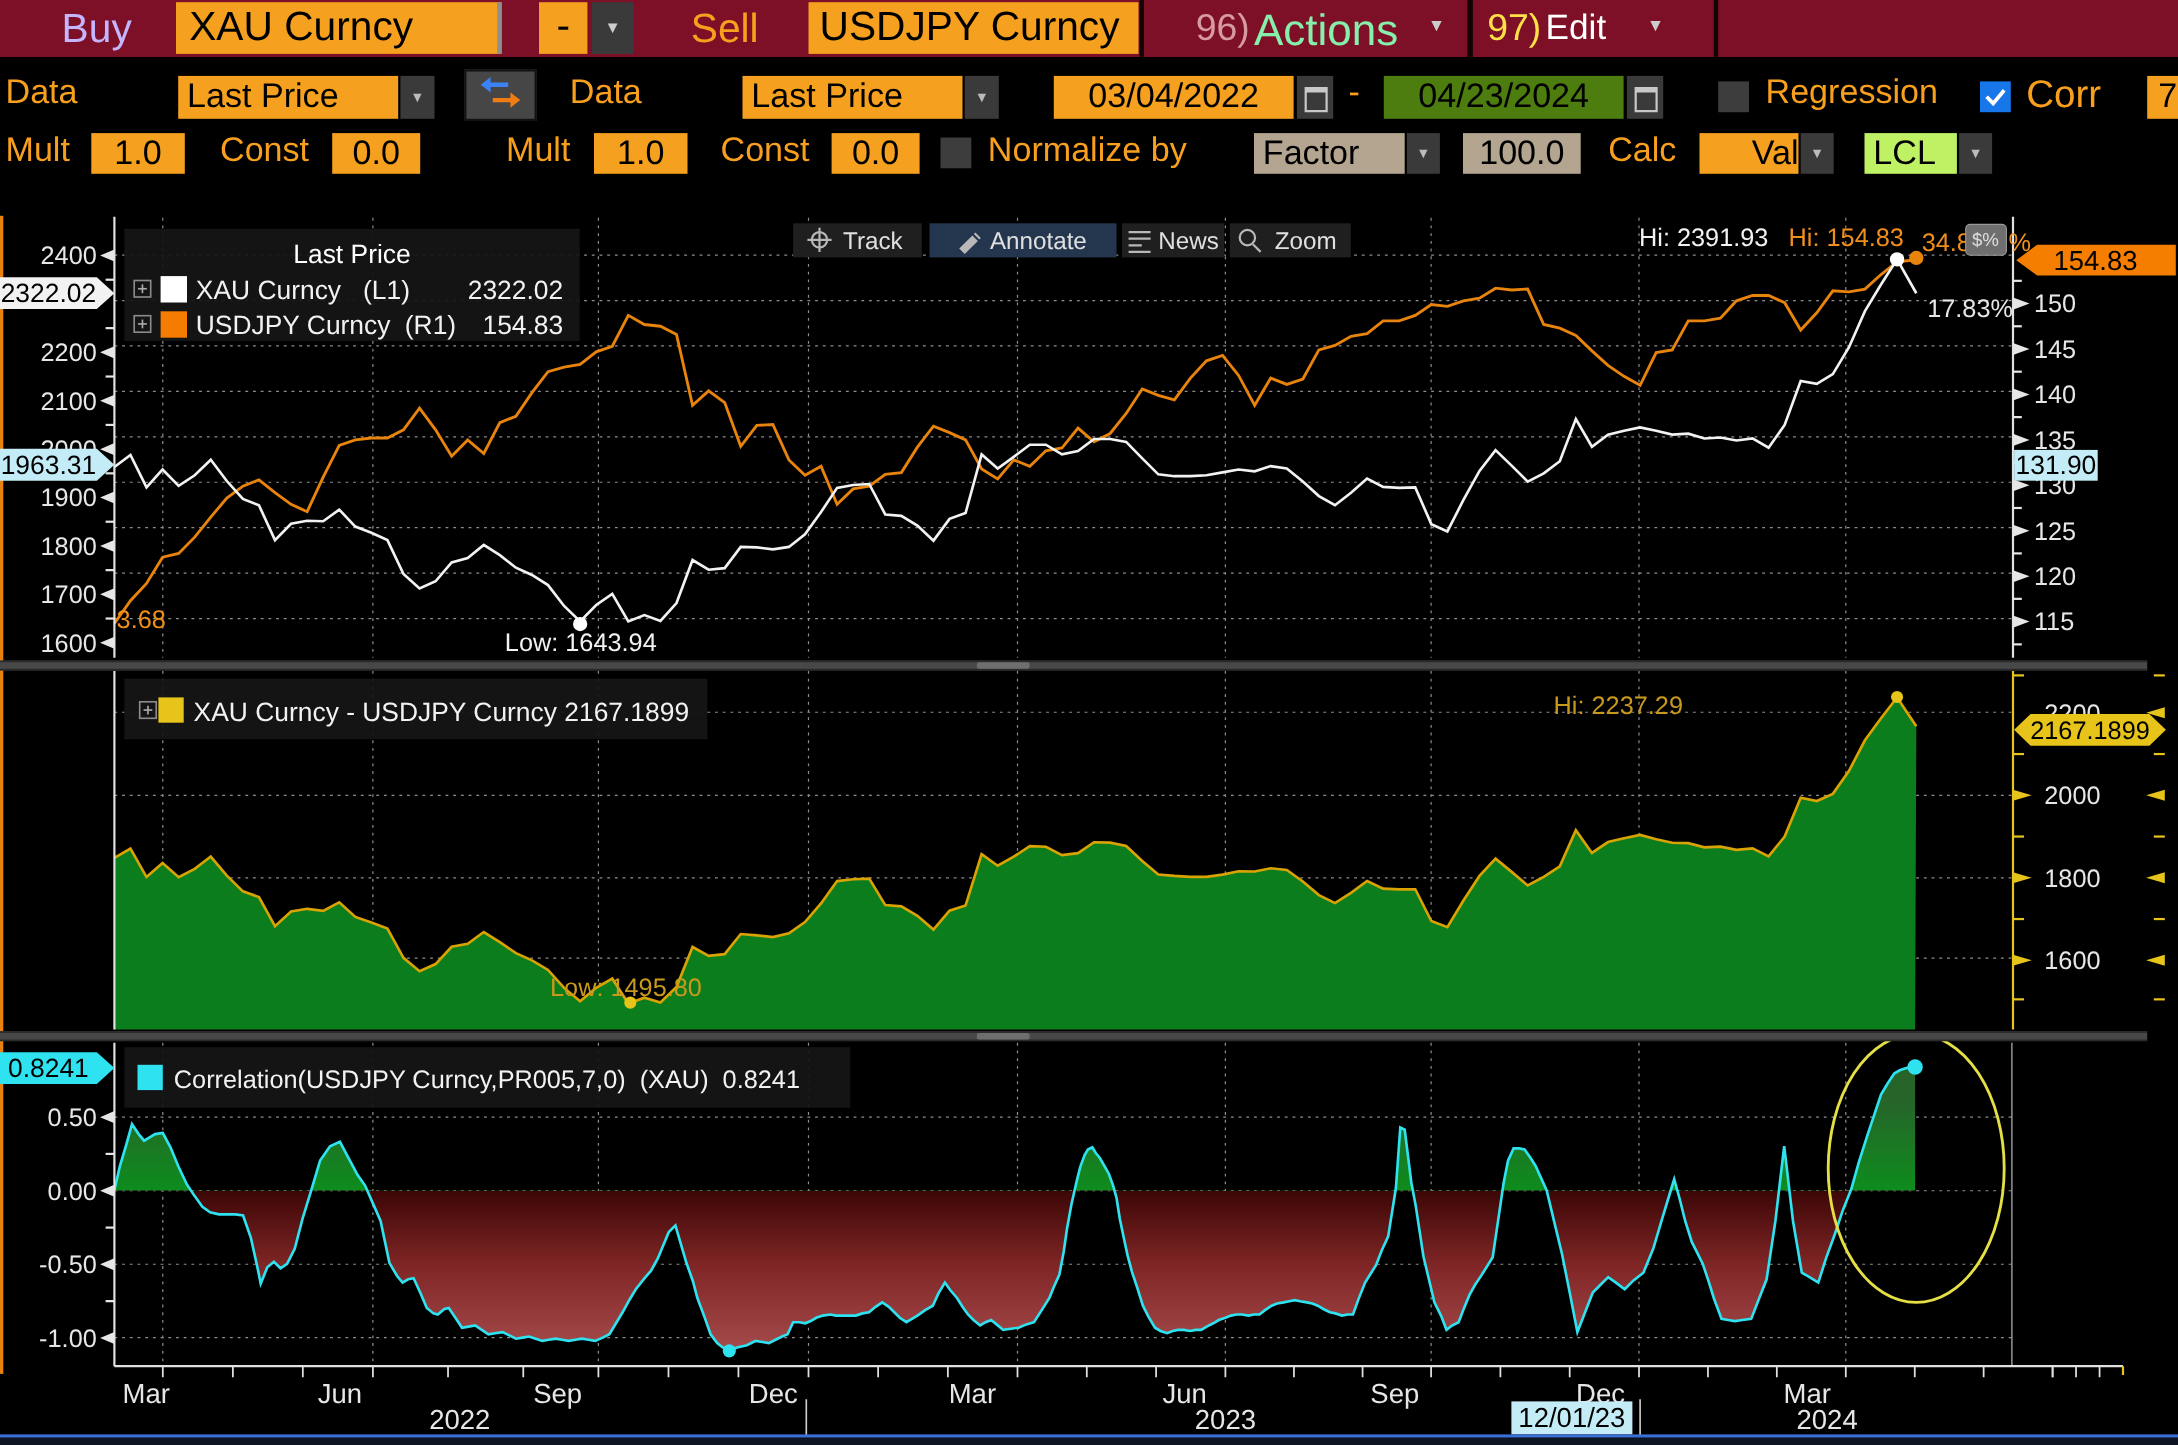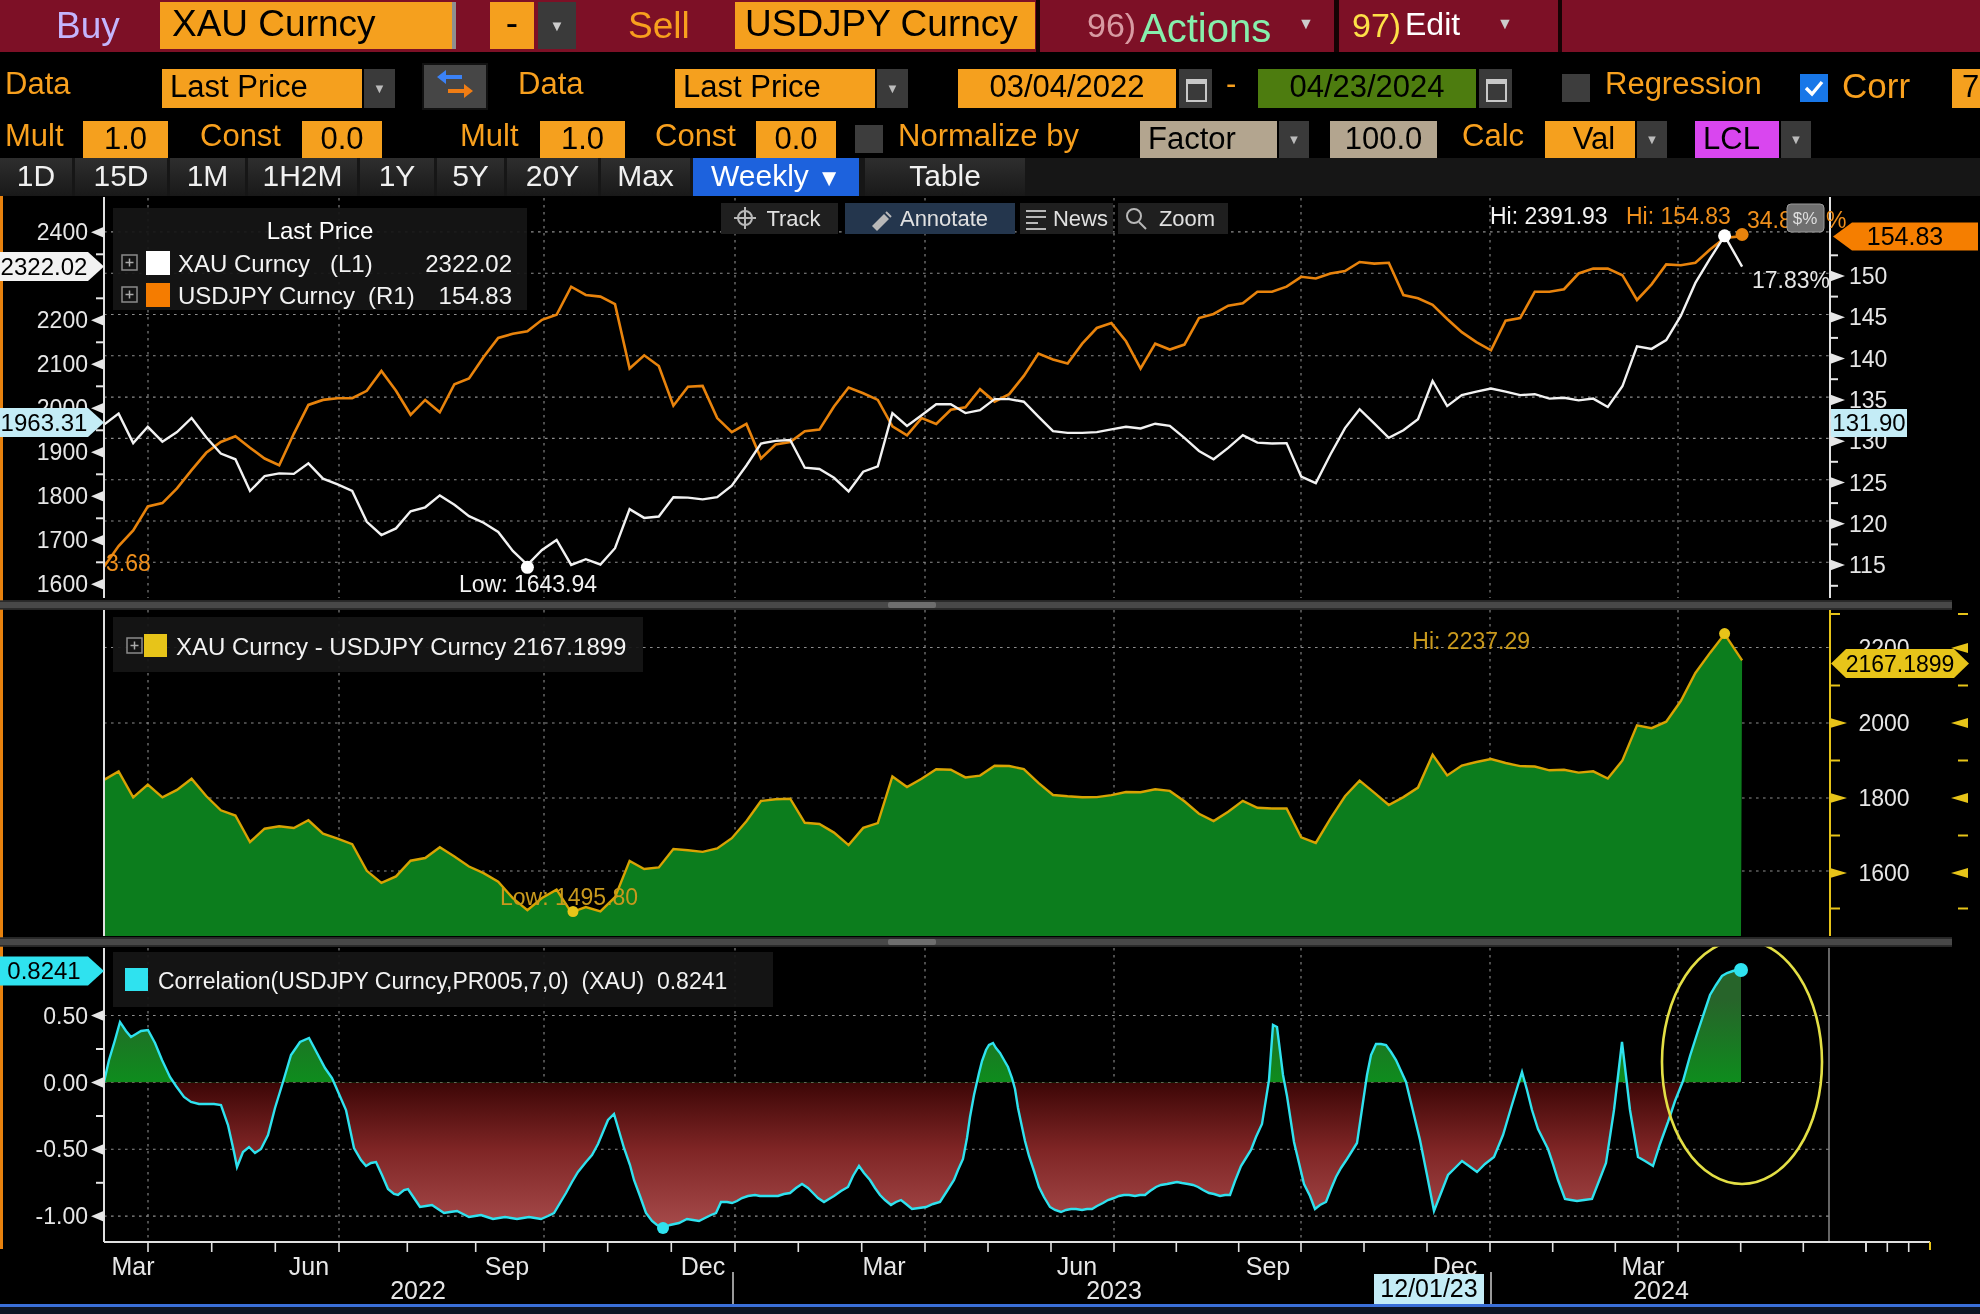"Val" span { text-align: center -> right }
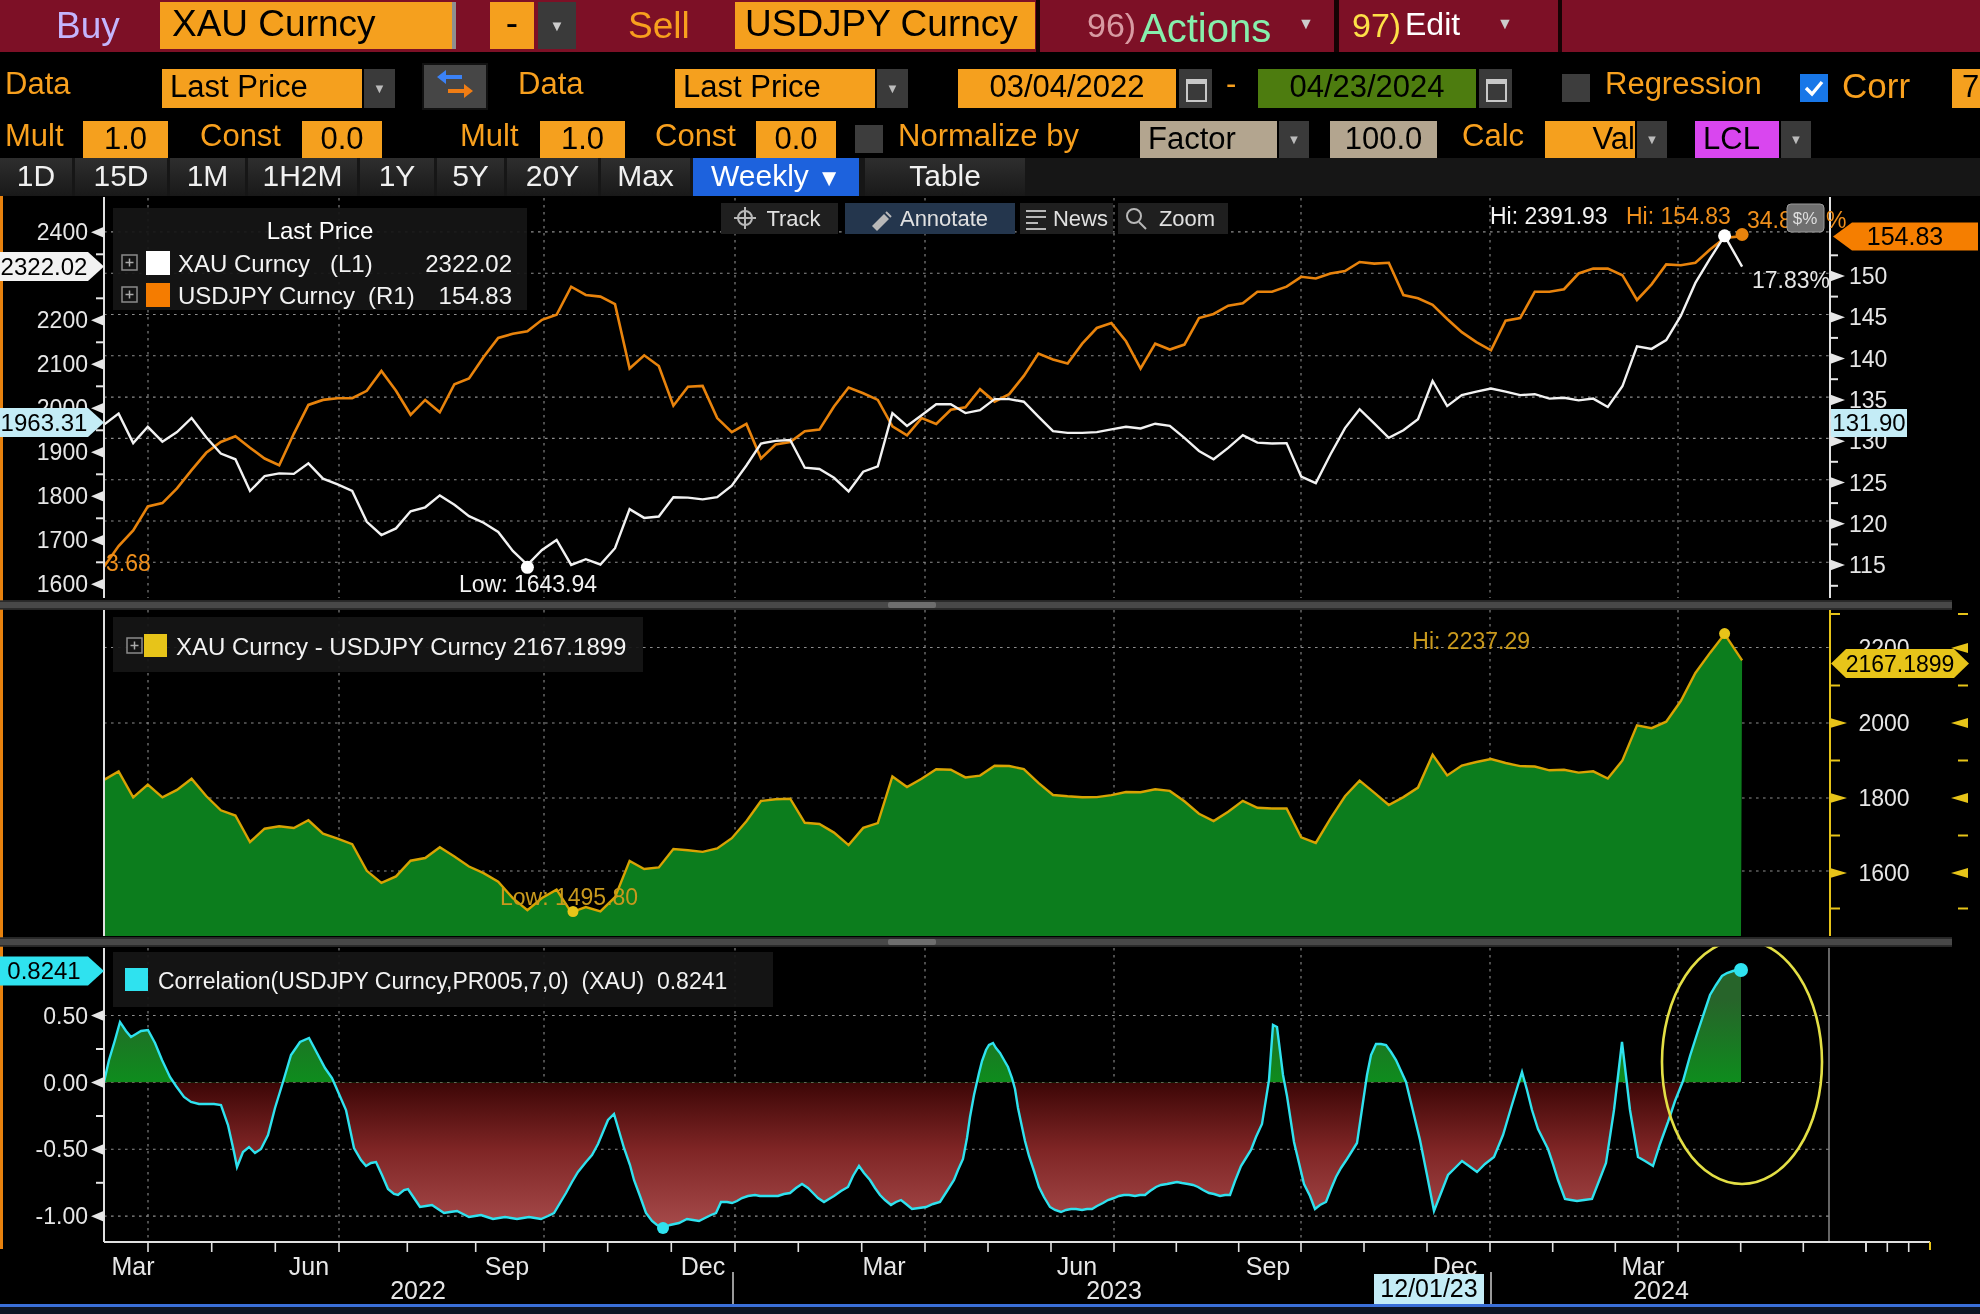"LCL" div { background: #d946ef -> #bef264 }
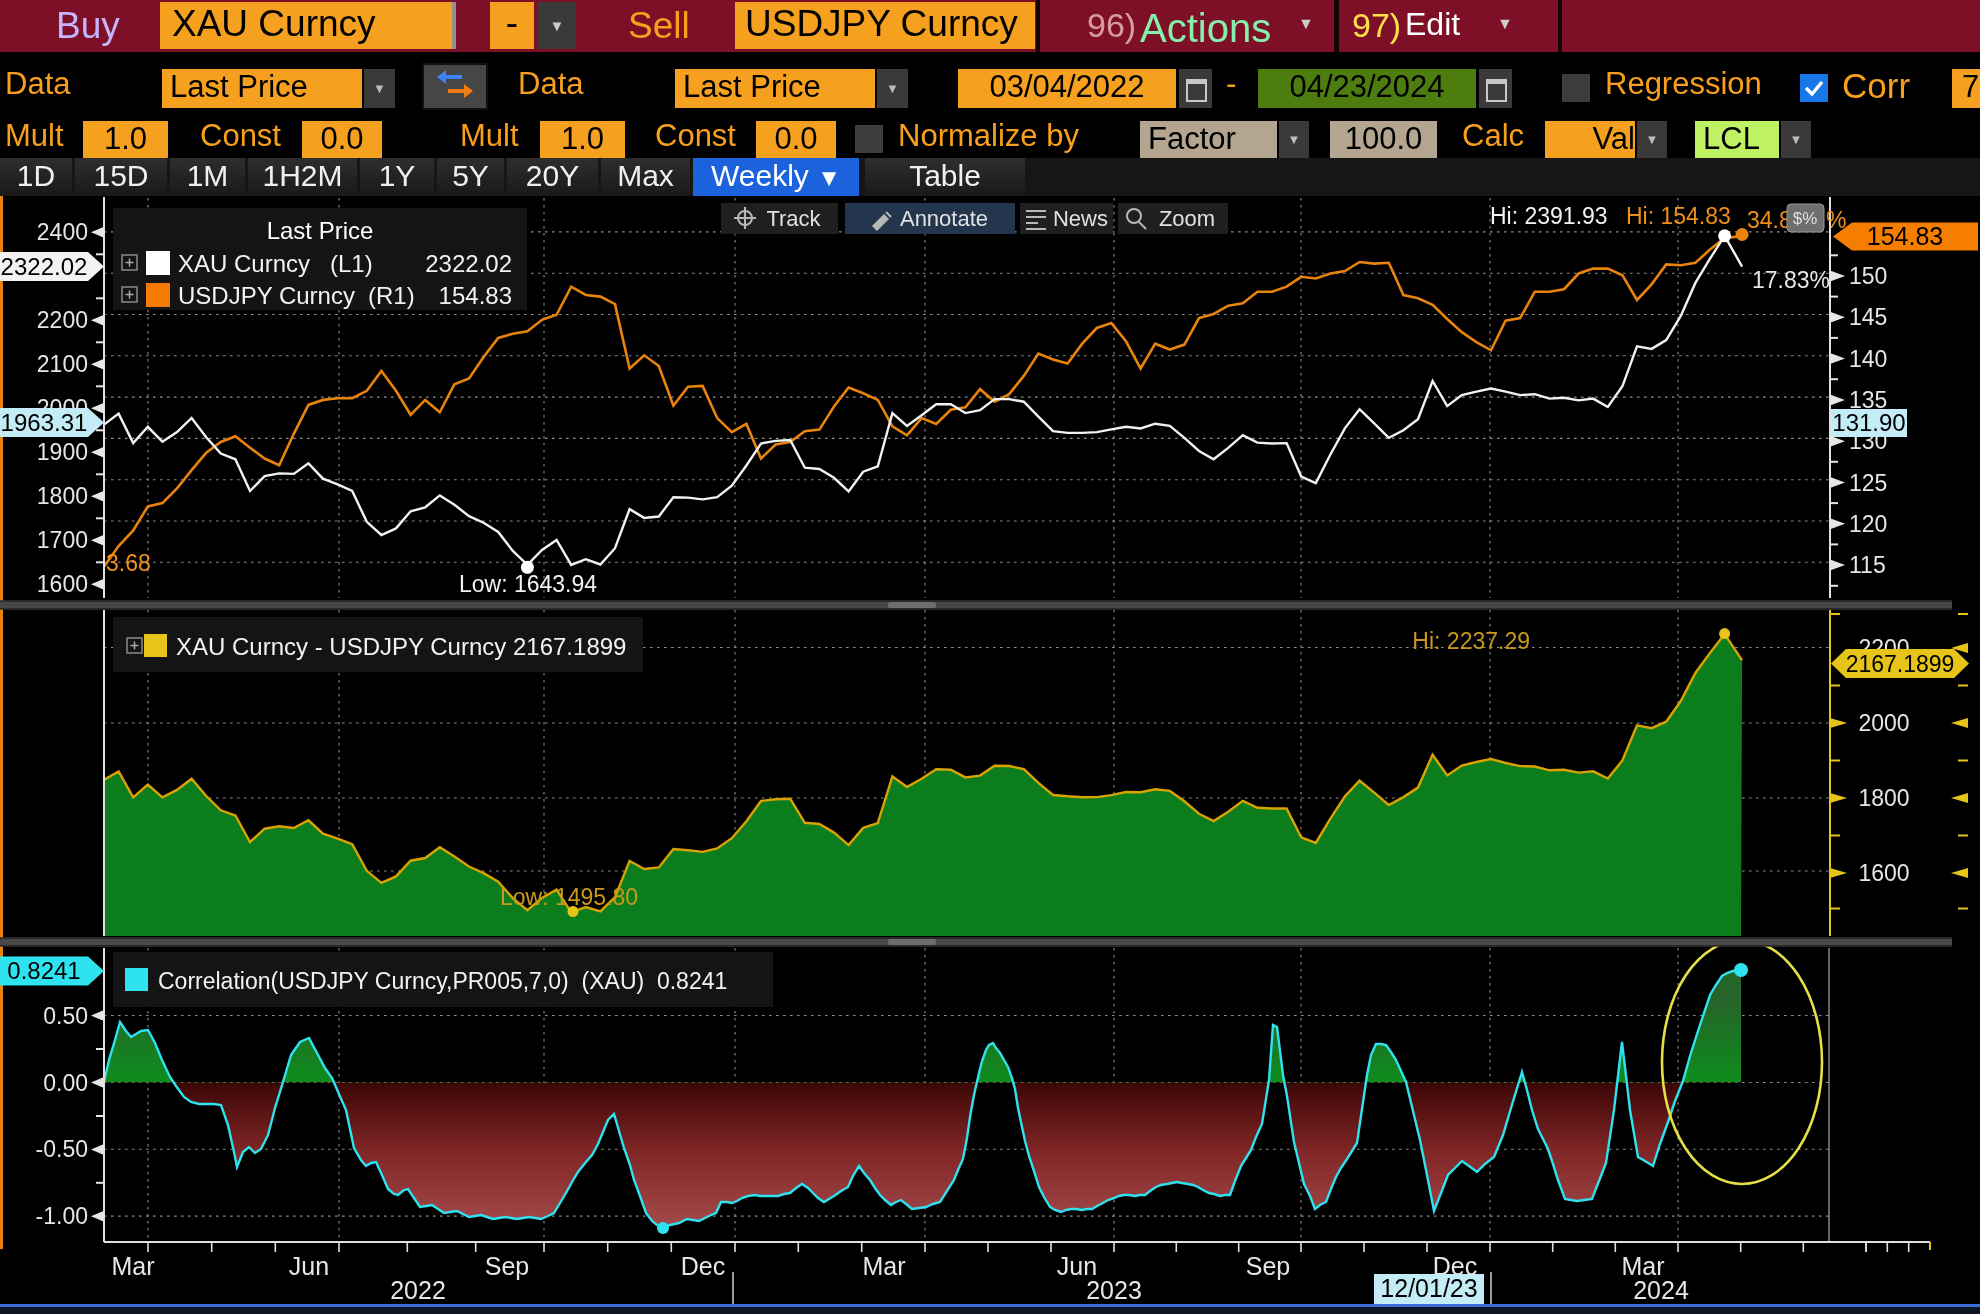"1D" div { html: <div> <div>1D</div> <div>15D</div> <div>1M</div> <div>1H2M</div> <div>1Y</div> <div>5Y</div> <div>20Y</div> <div>Max</div> <div>Weekly <span>▼</span></div> <div>Table</div> </div> -> none }
